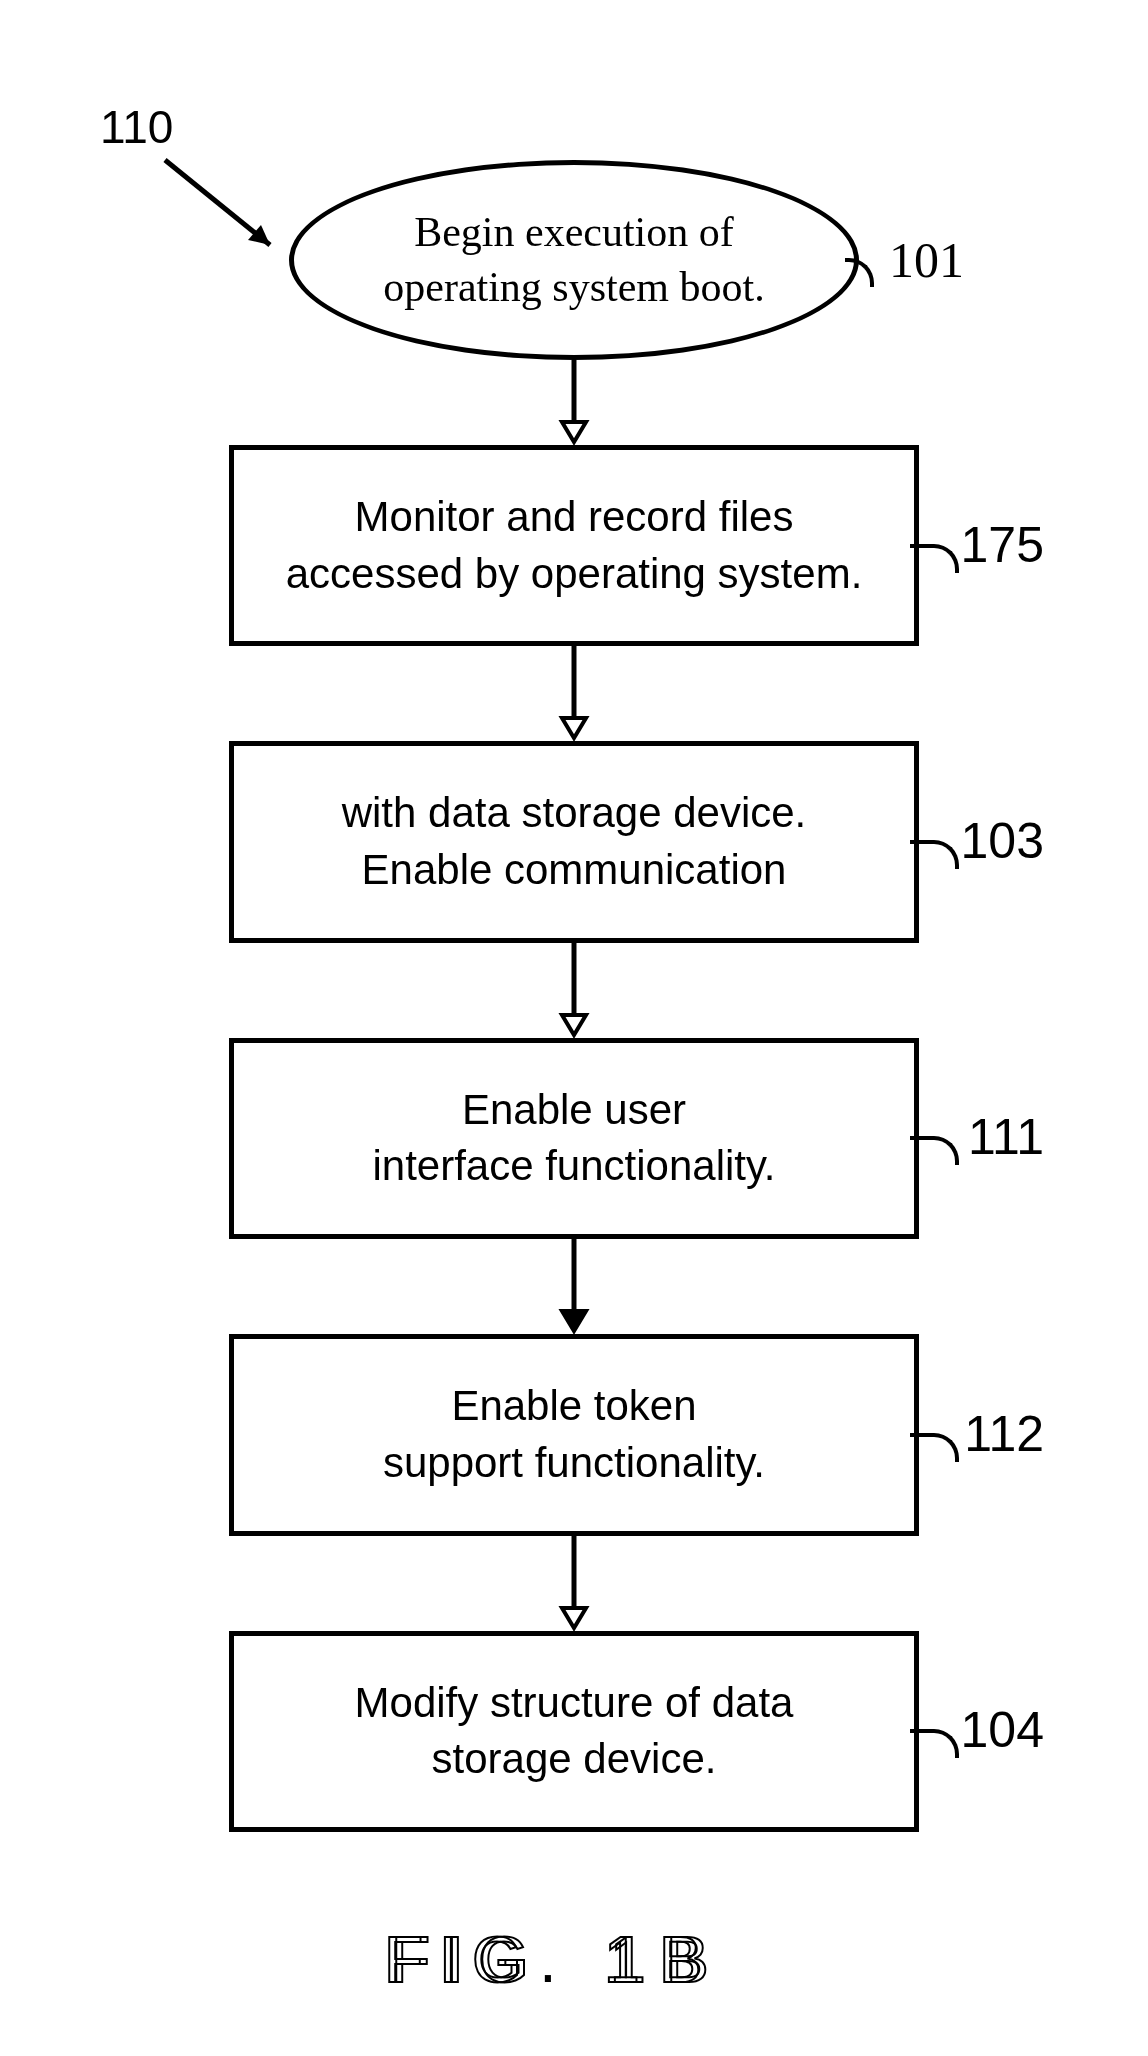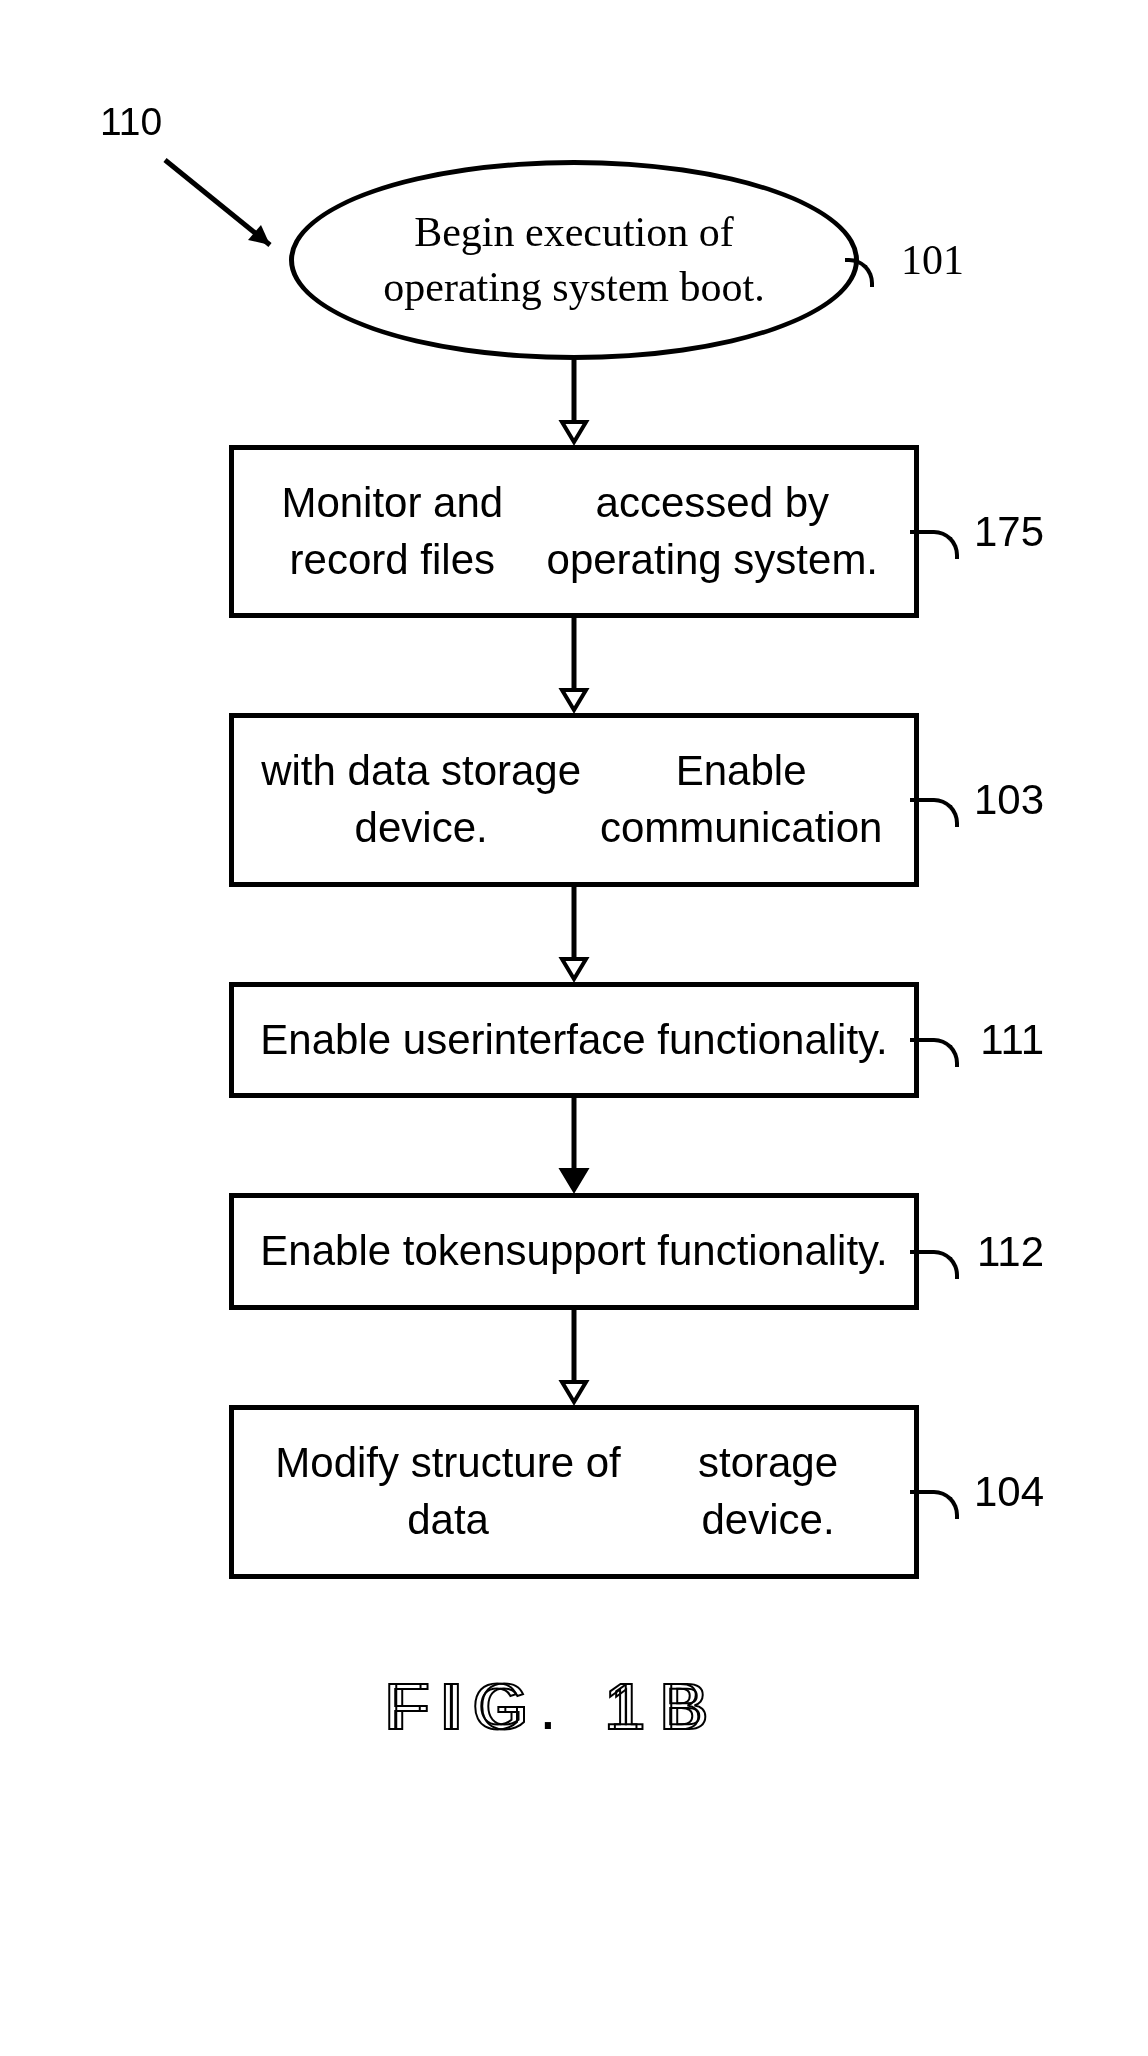"110" .top-label { font-size: 39px -> 46px }
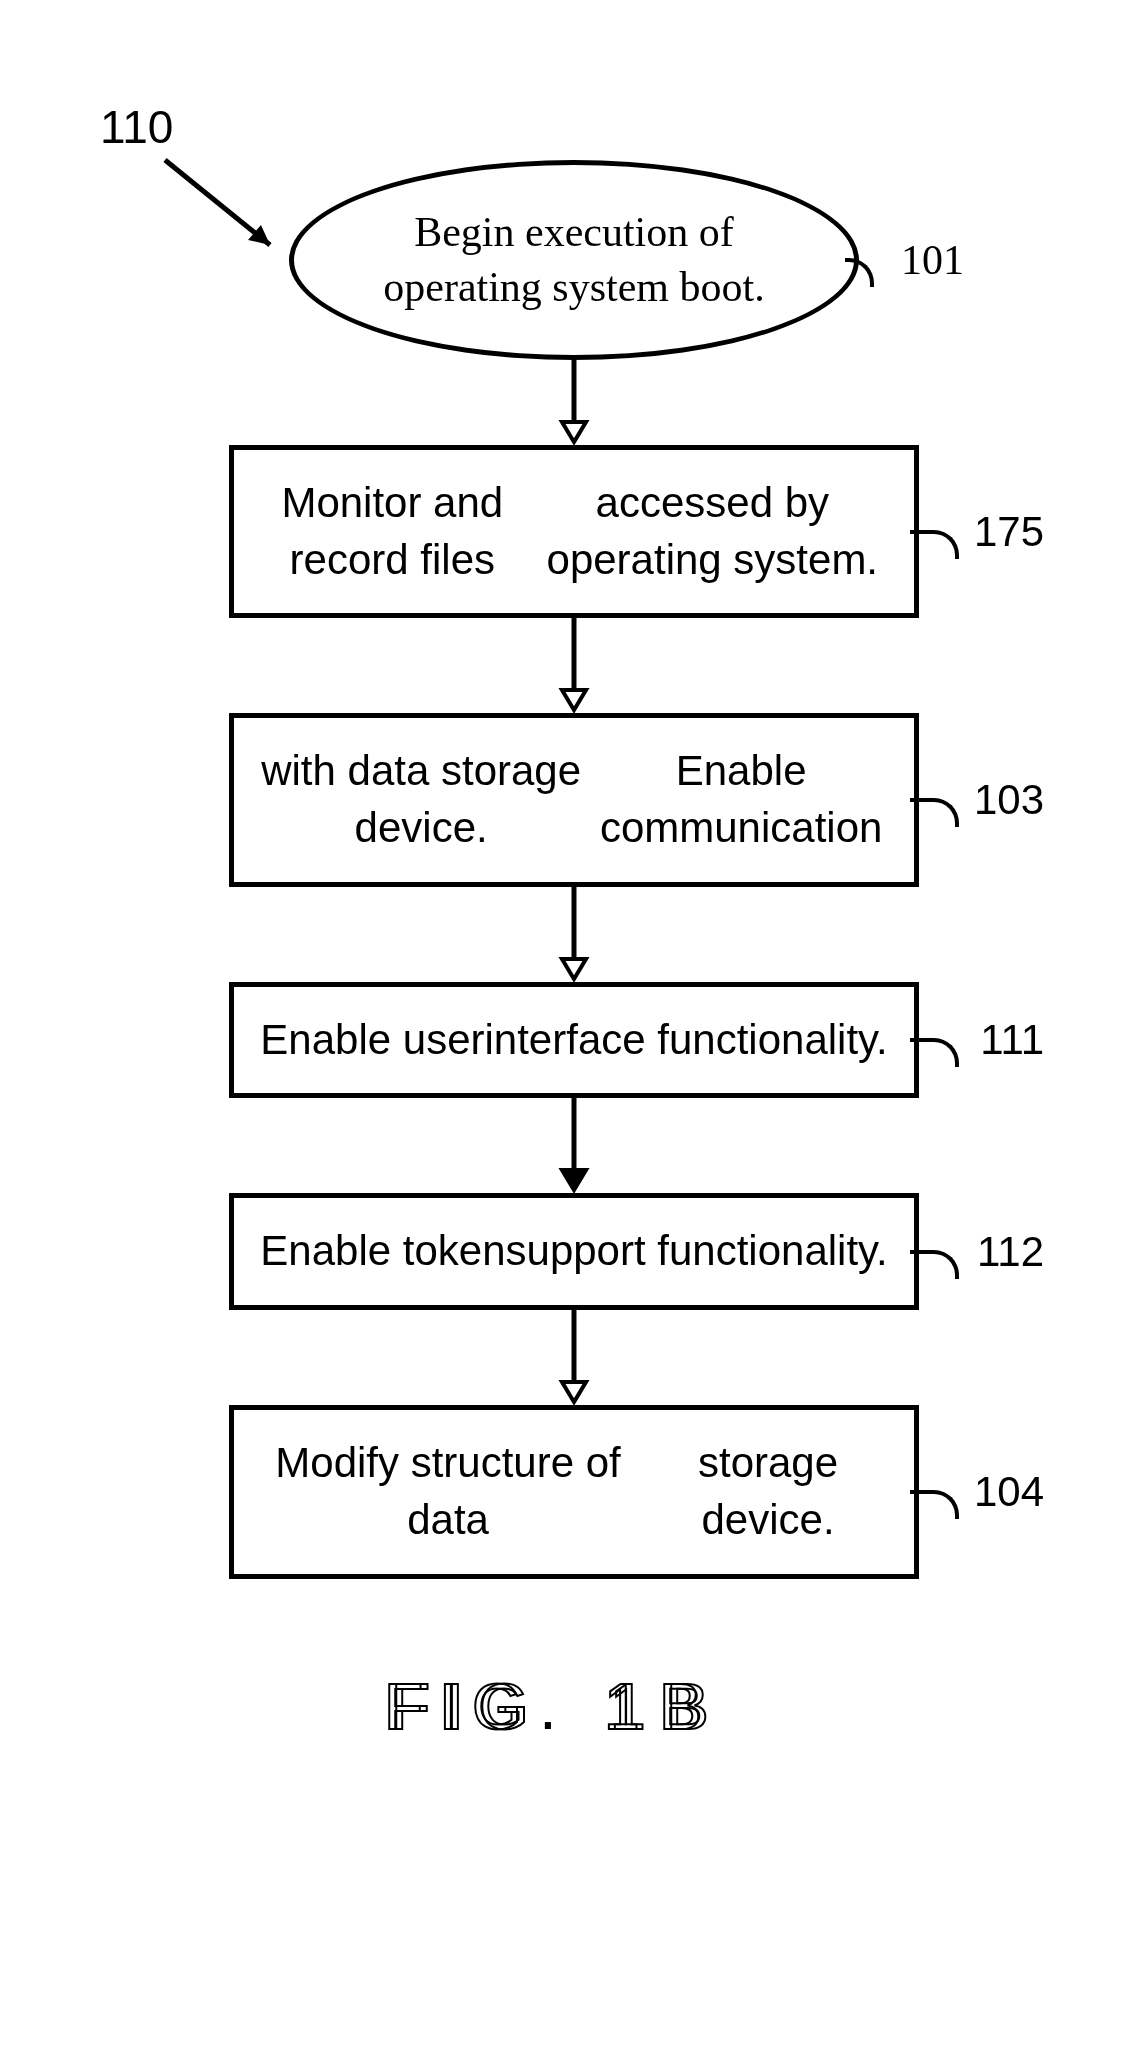"101" .step-label { font-size: 42px -> 50px }
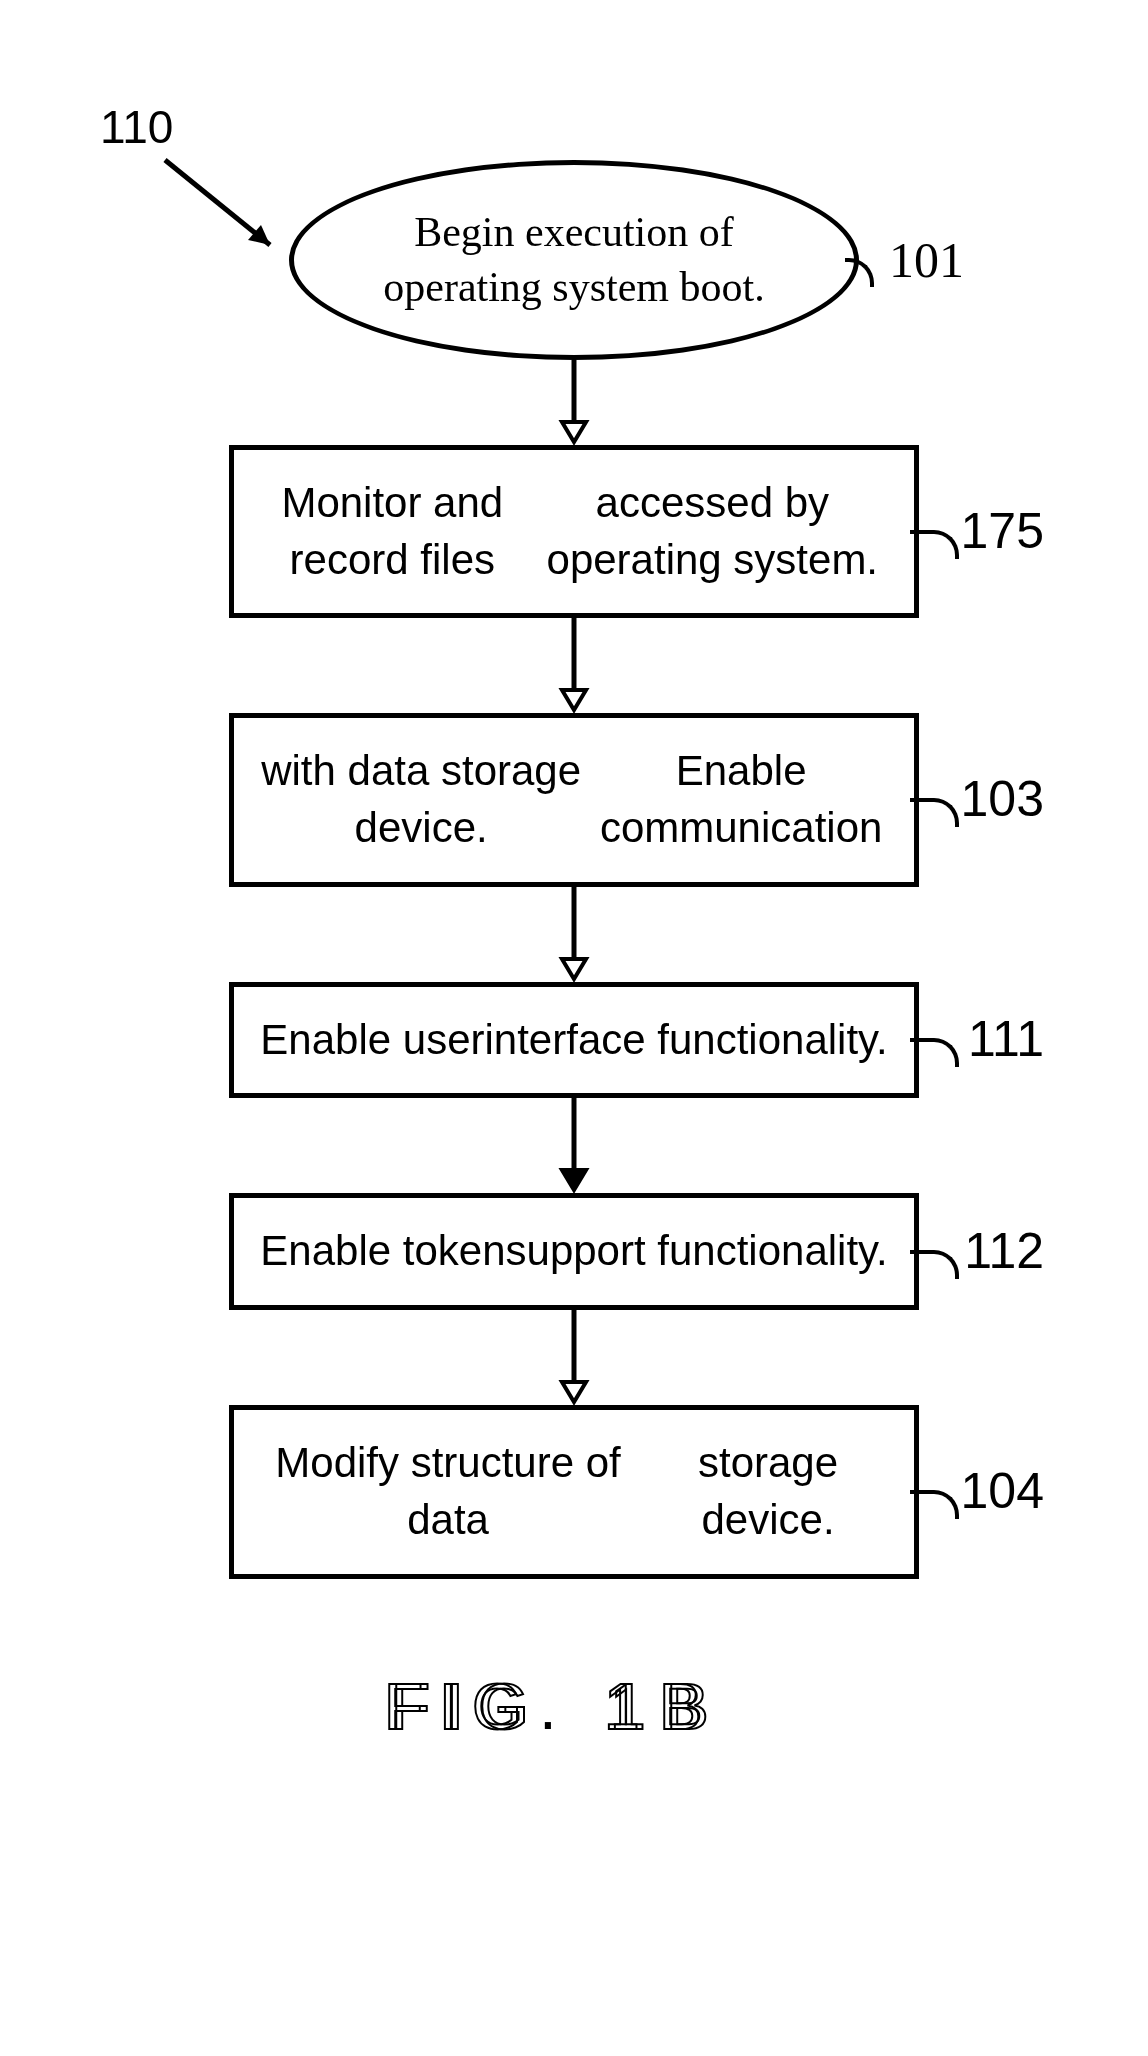"Monitor and record files" .rect-box { flex-direction: row -> column; padding: 25px 20px -> 39px 20px }
